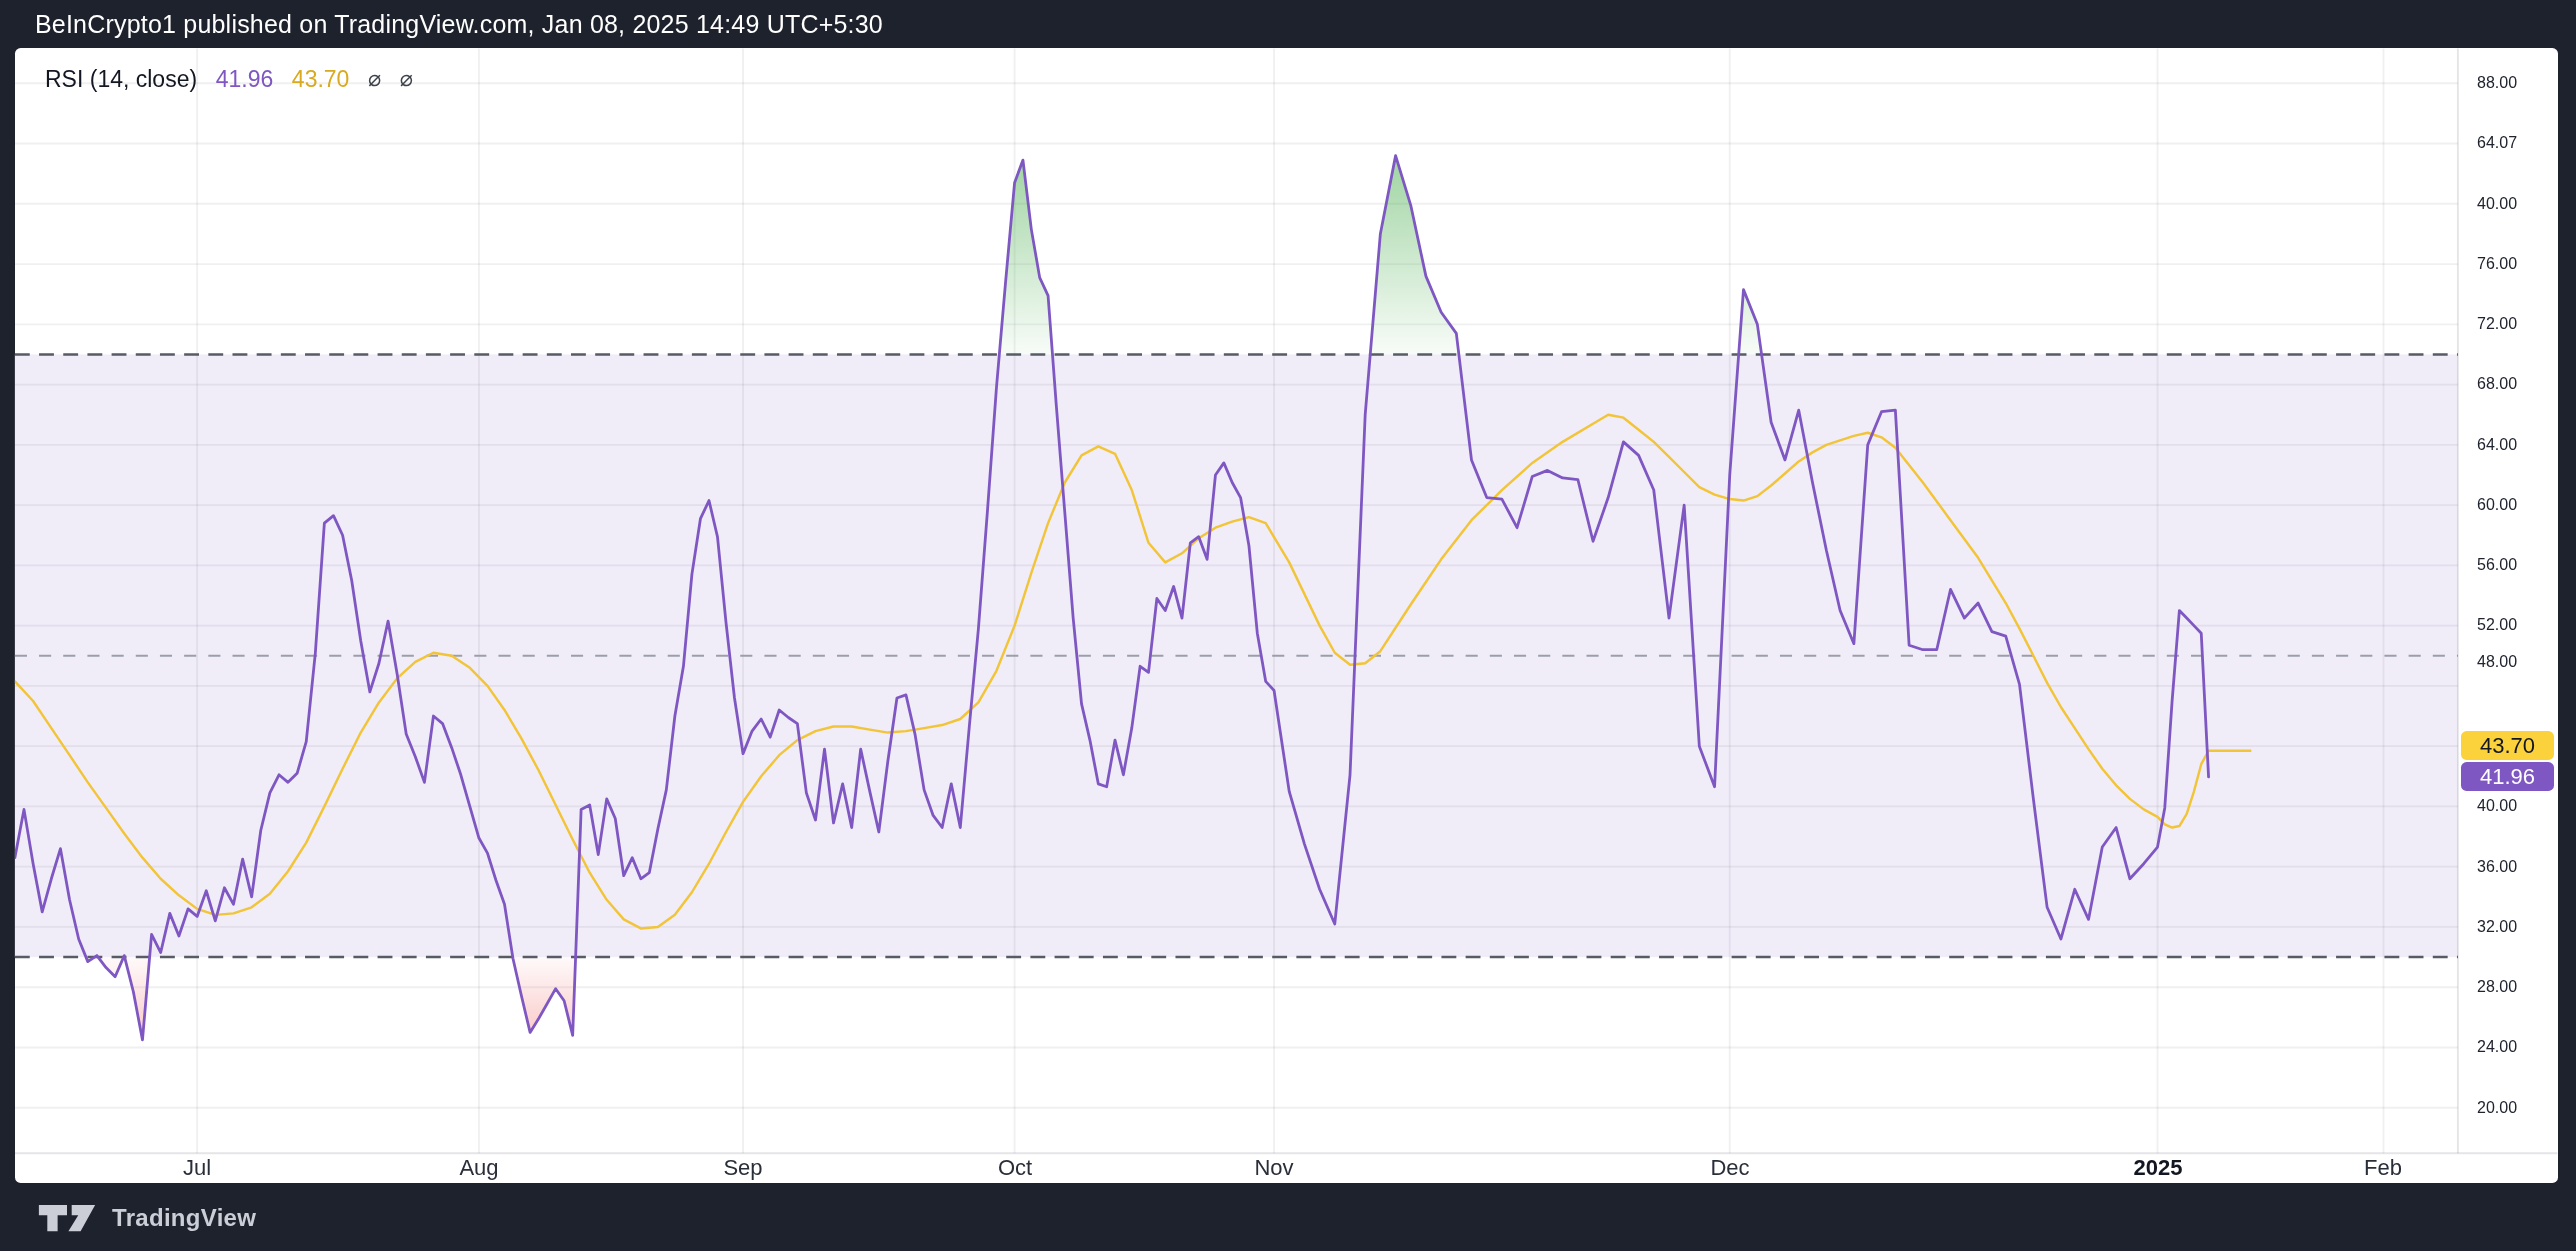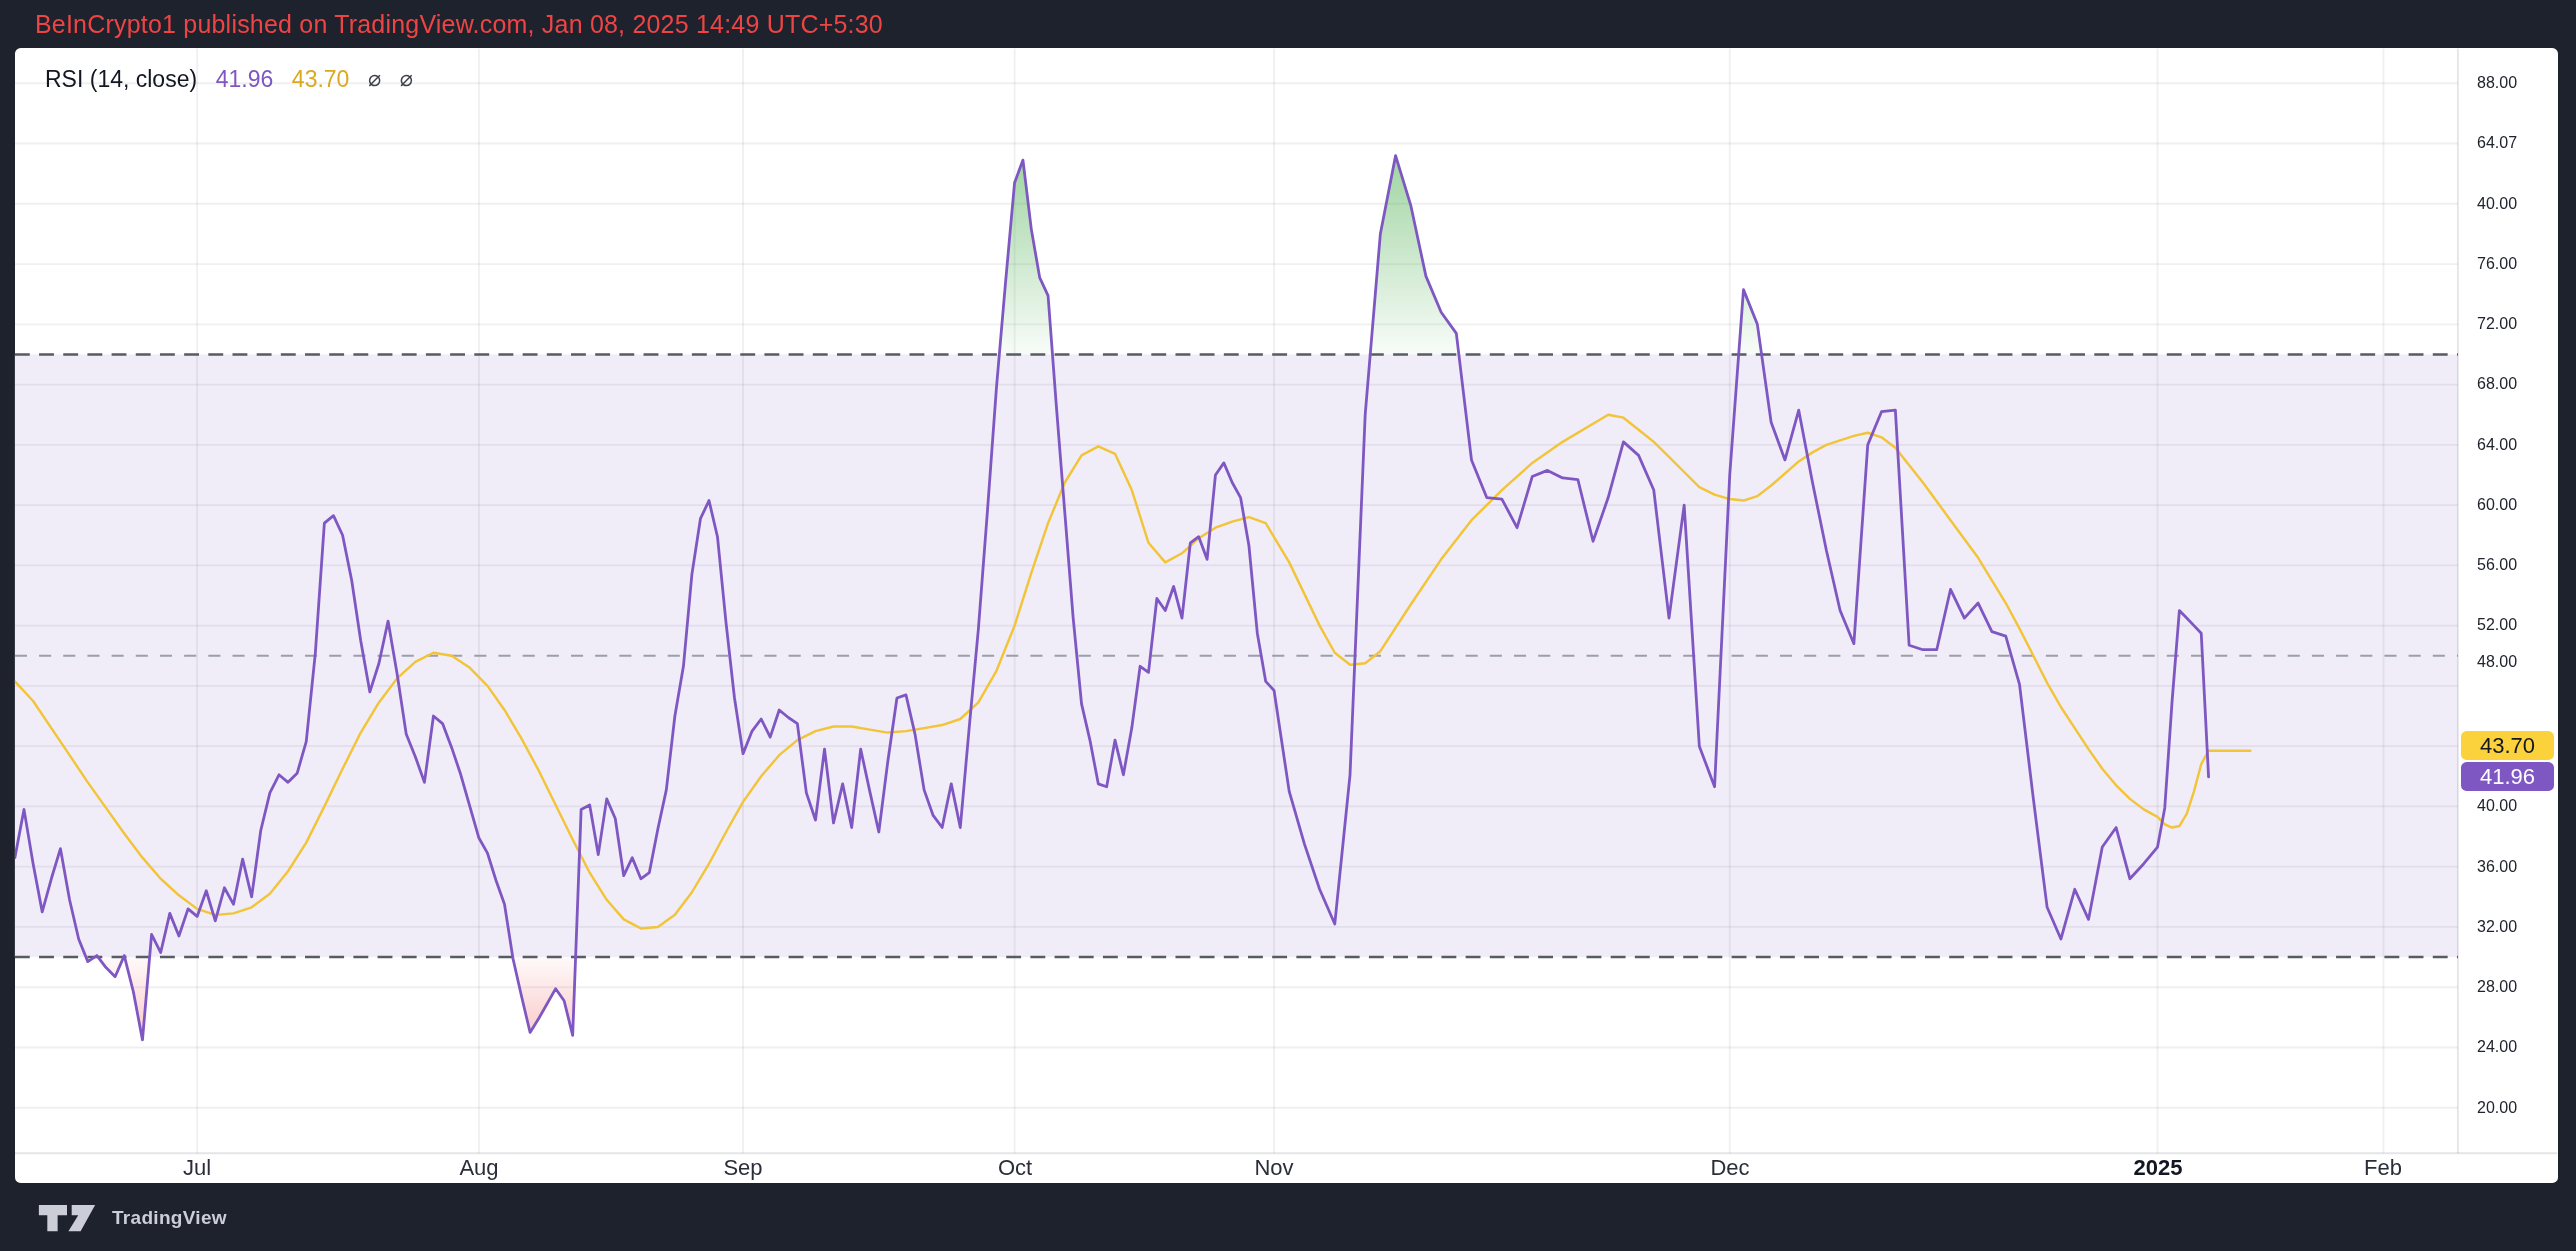"BeInCrypto1 published on" .header-bar .attr { color: #ef4444 -> #ffffff }
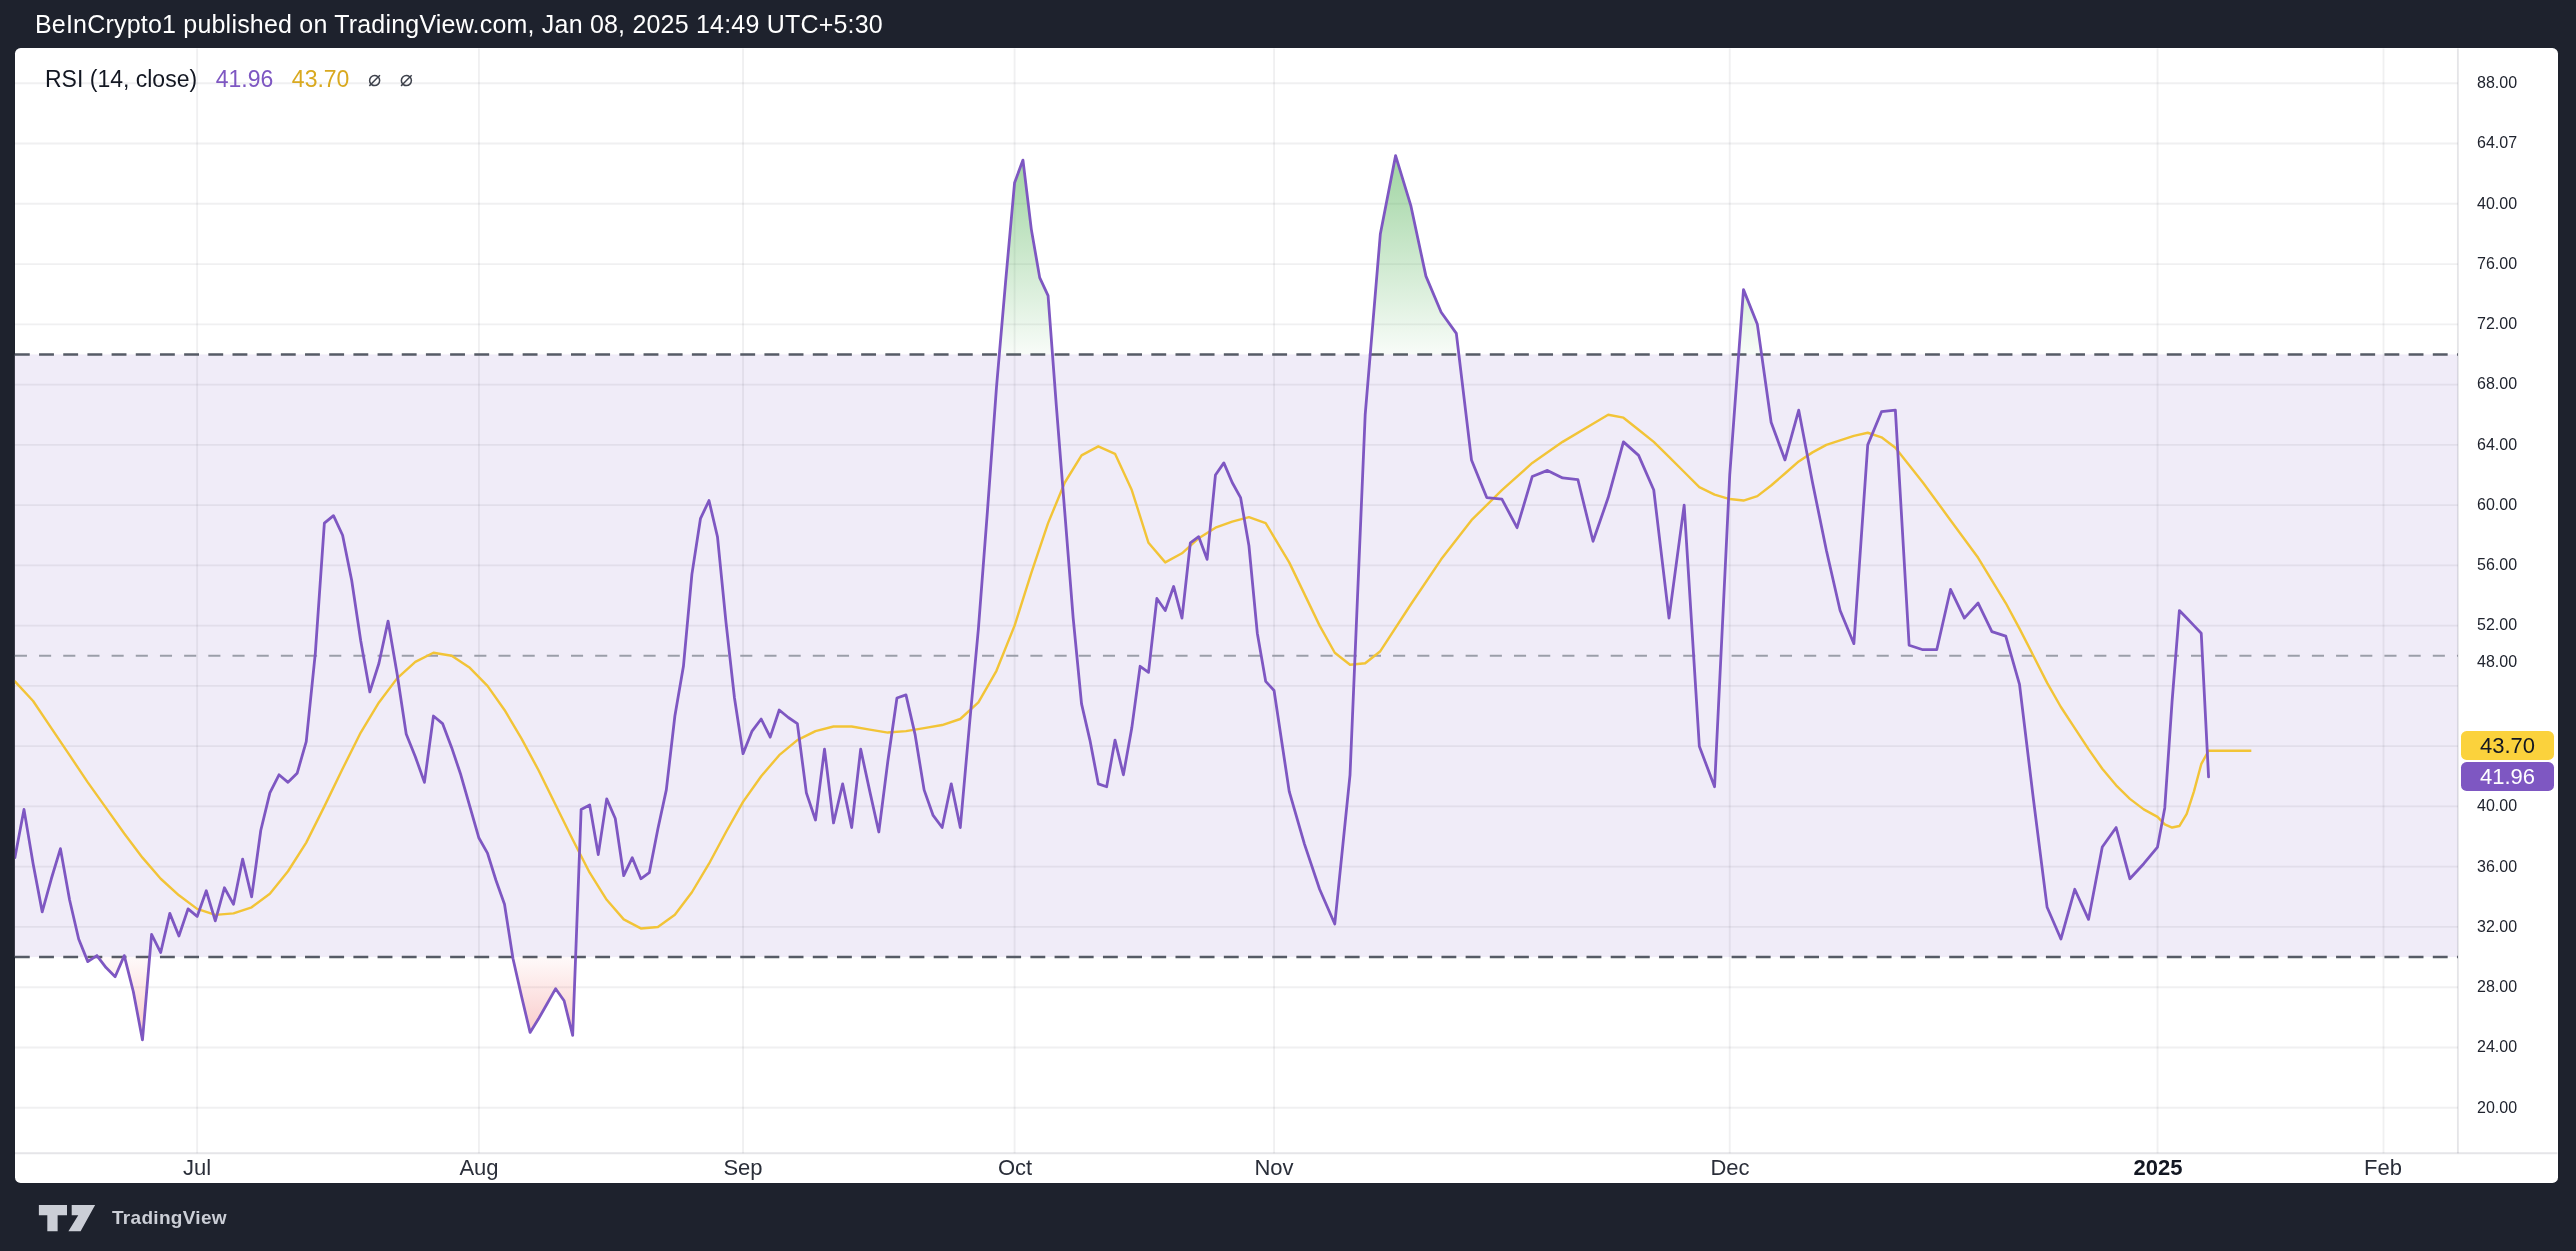"TradingView" .footer-bar .brand { font-size: 19px -> 24px }
